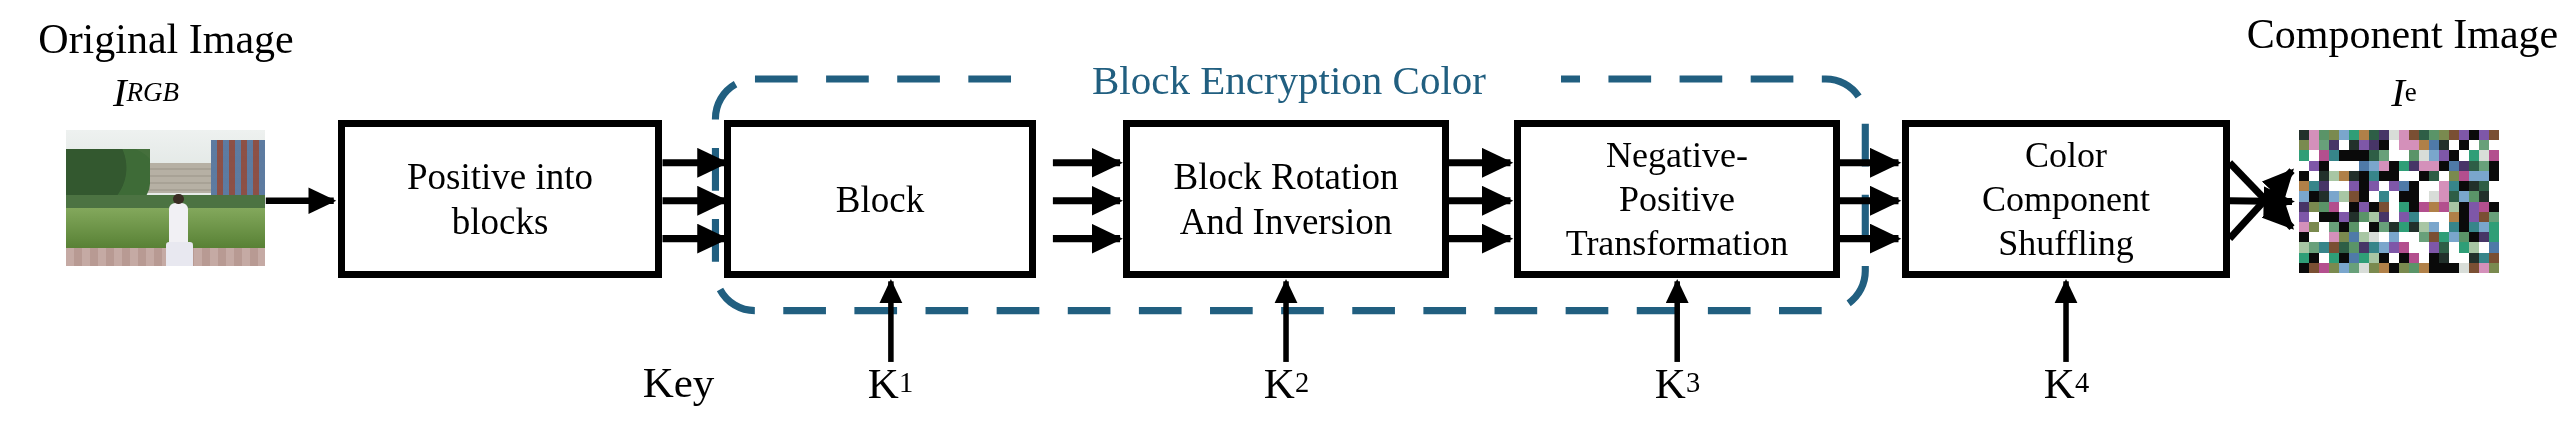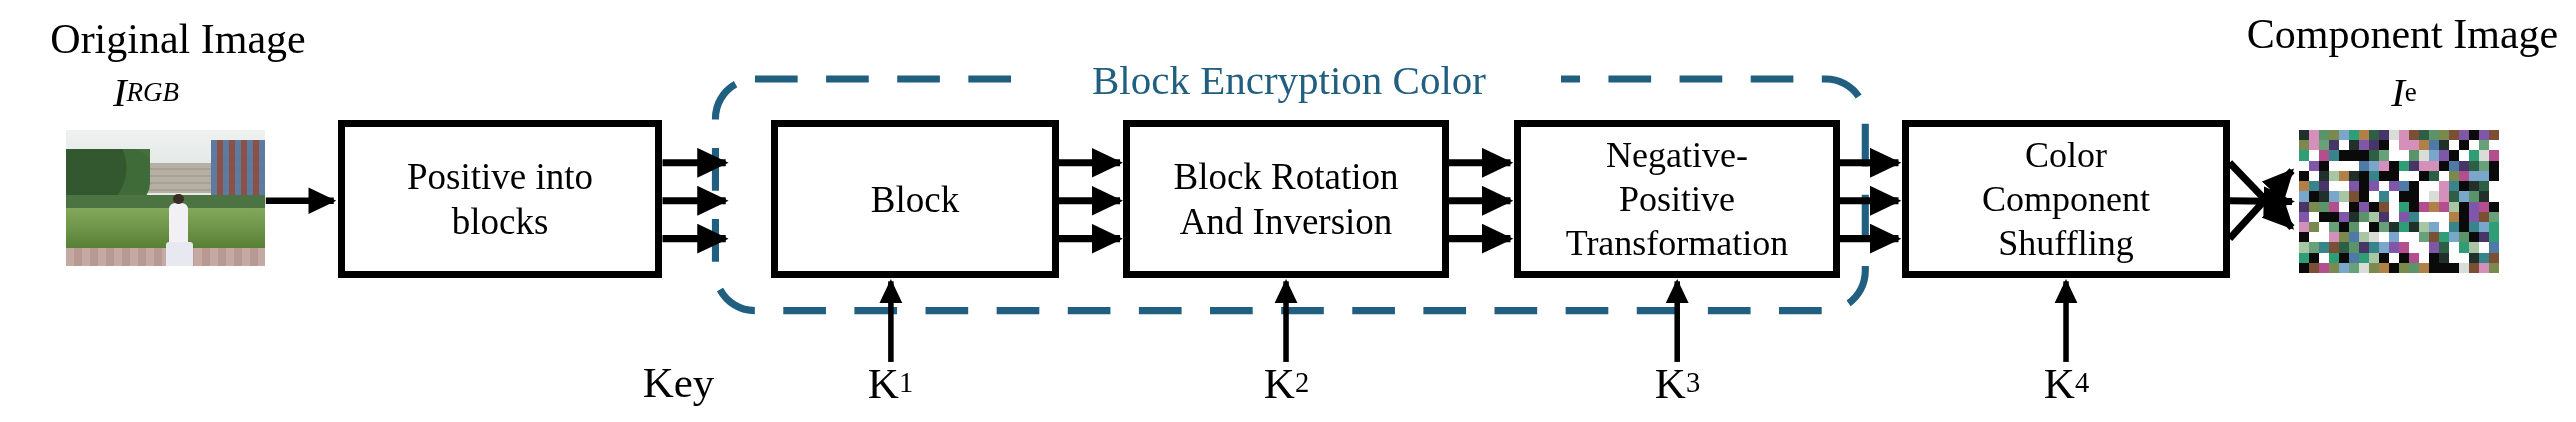"Original Image" div.abs { left: 12px -> 0 }
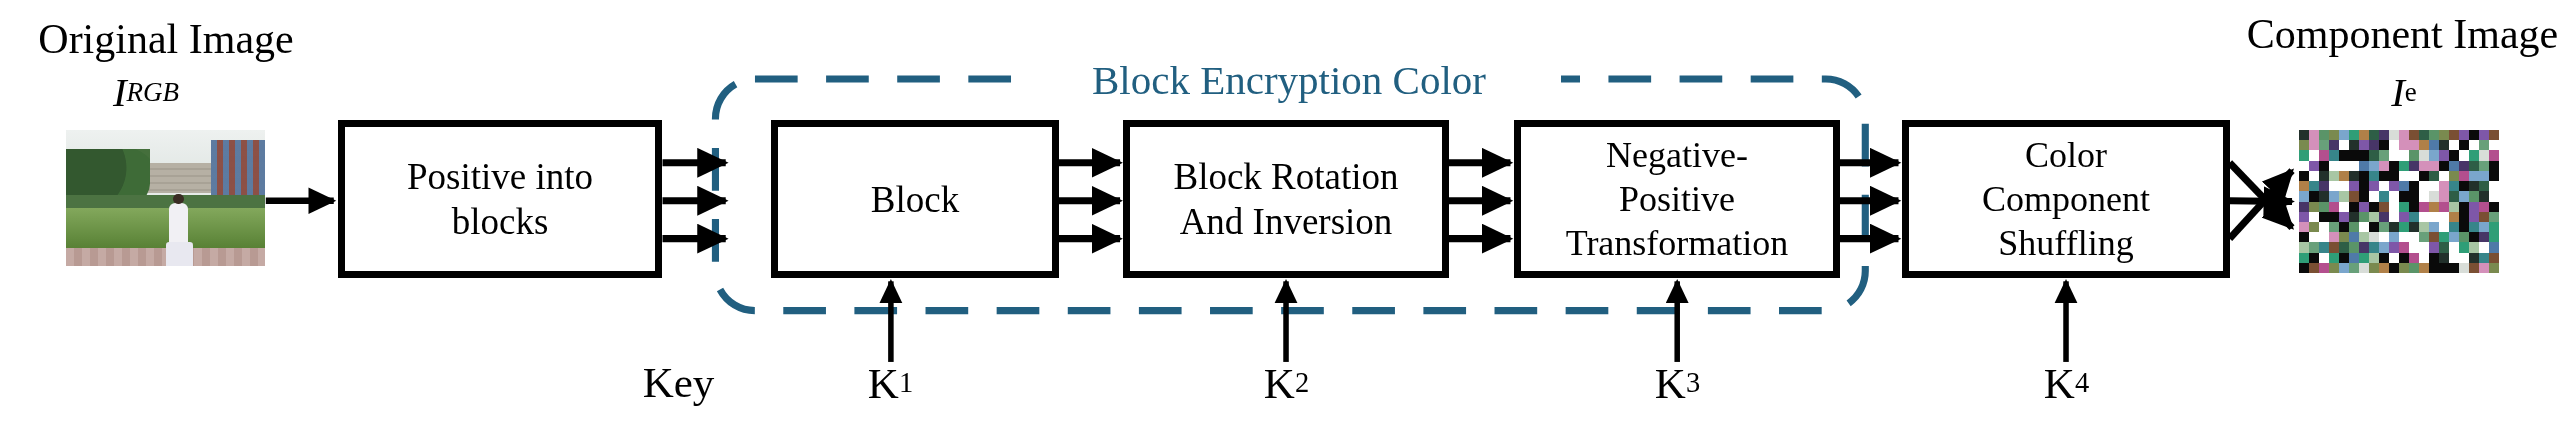"Block" div.abs { left: 771px -> 724px; width: 288px -> 312px }
